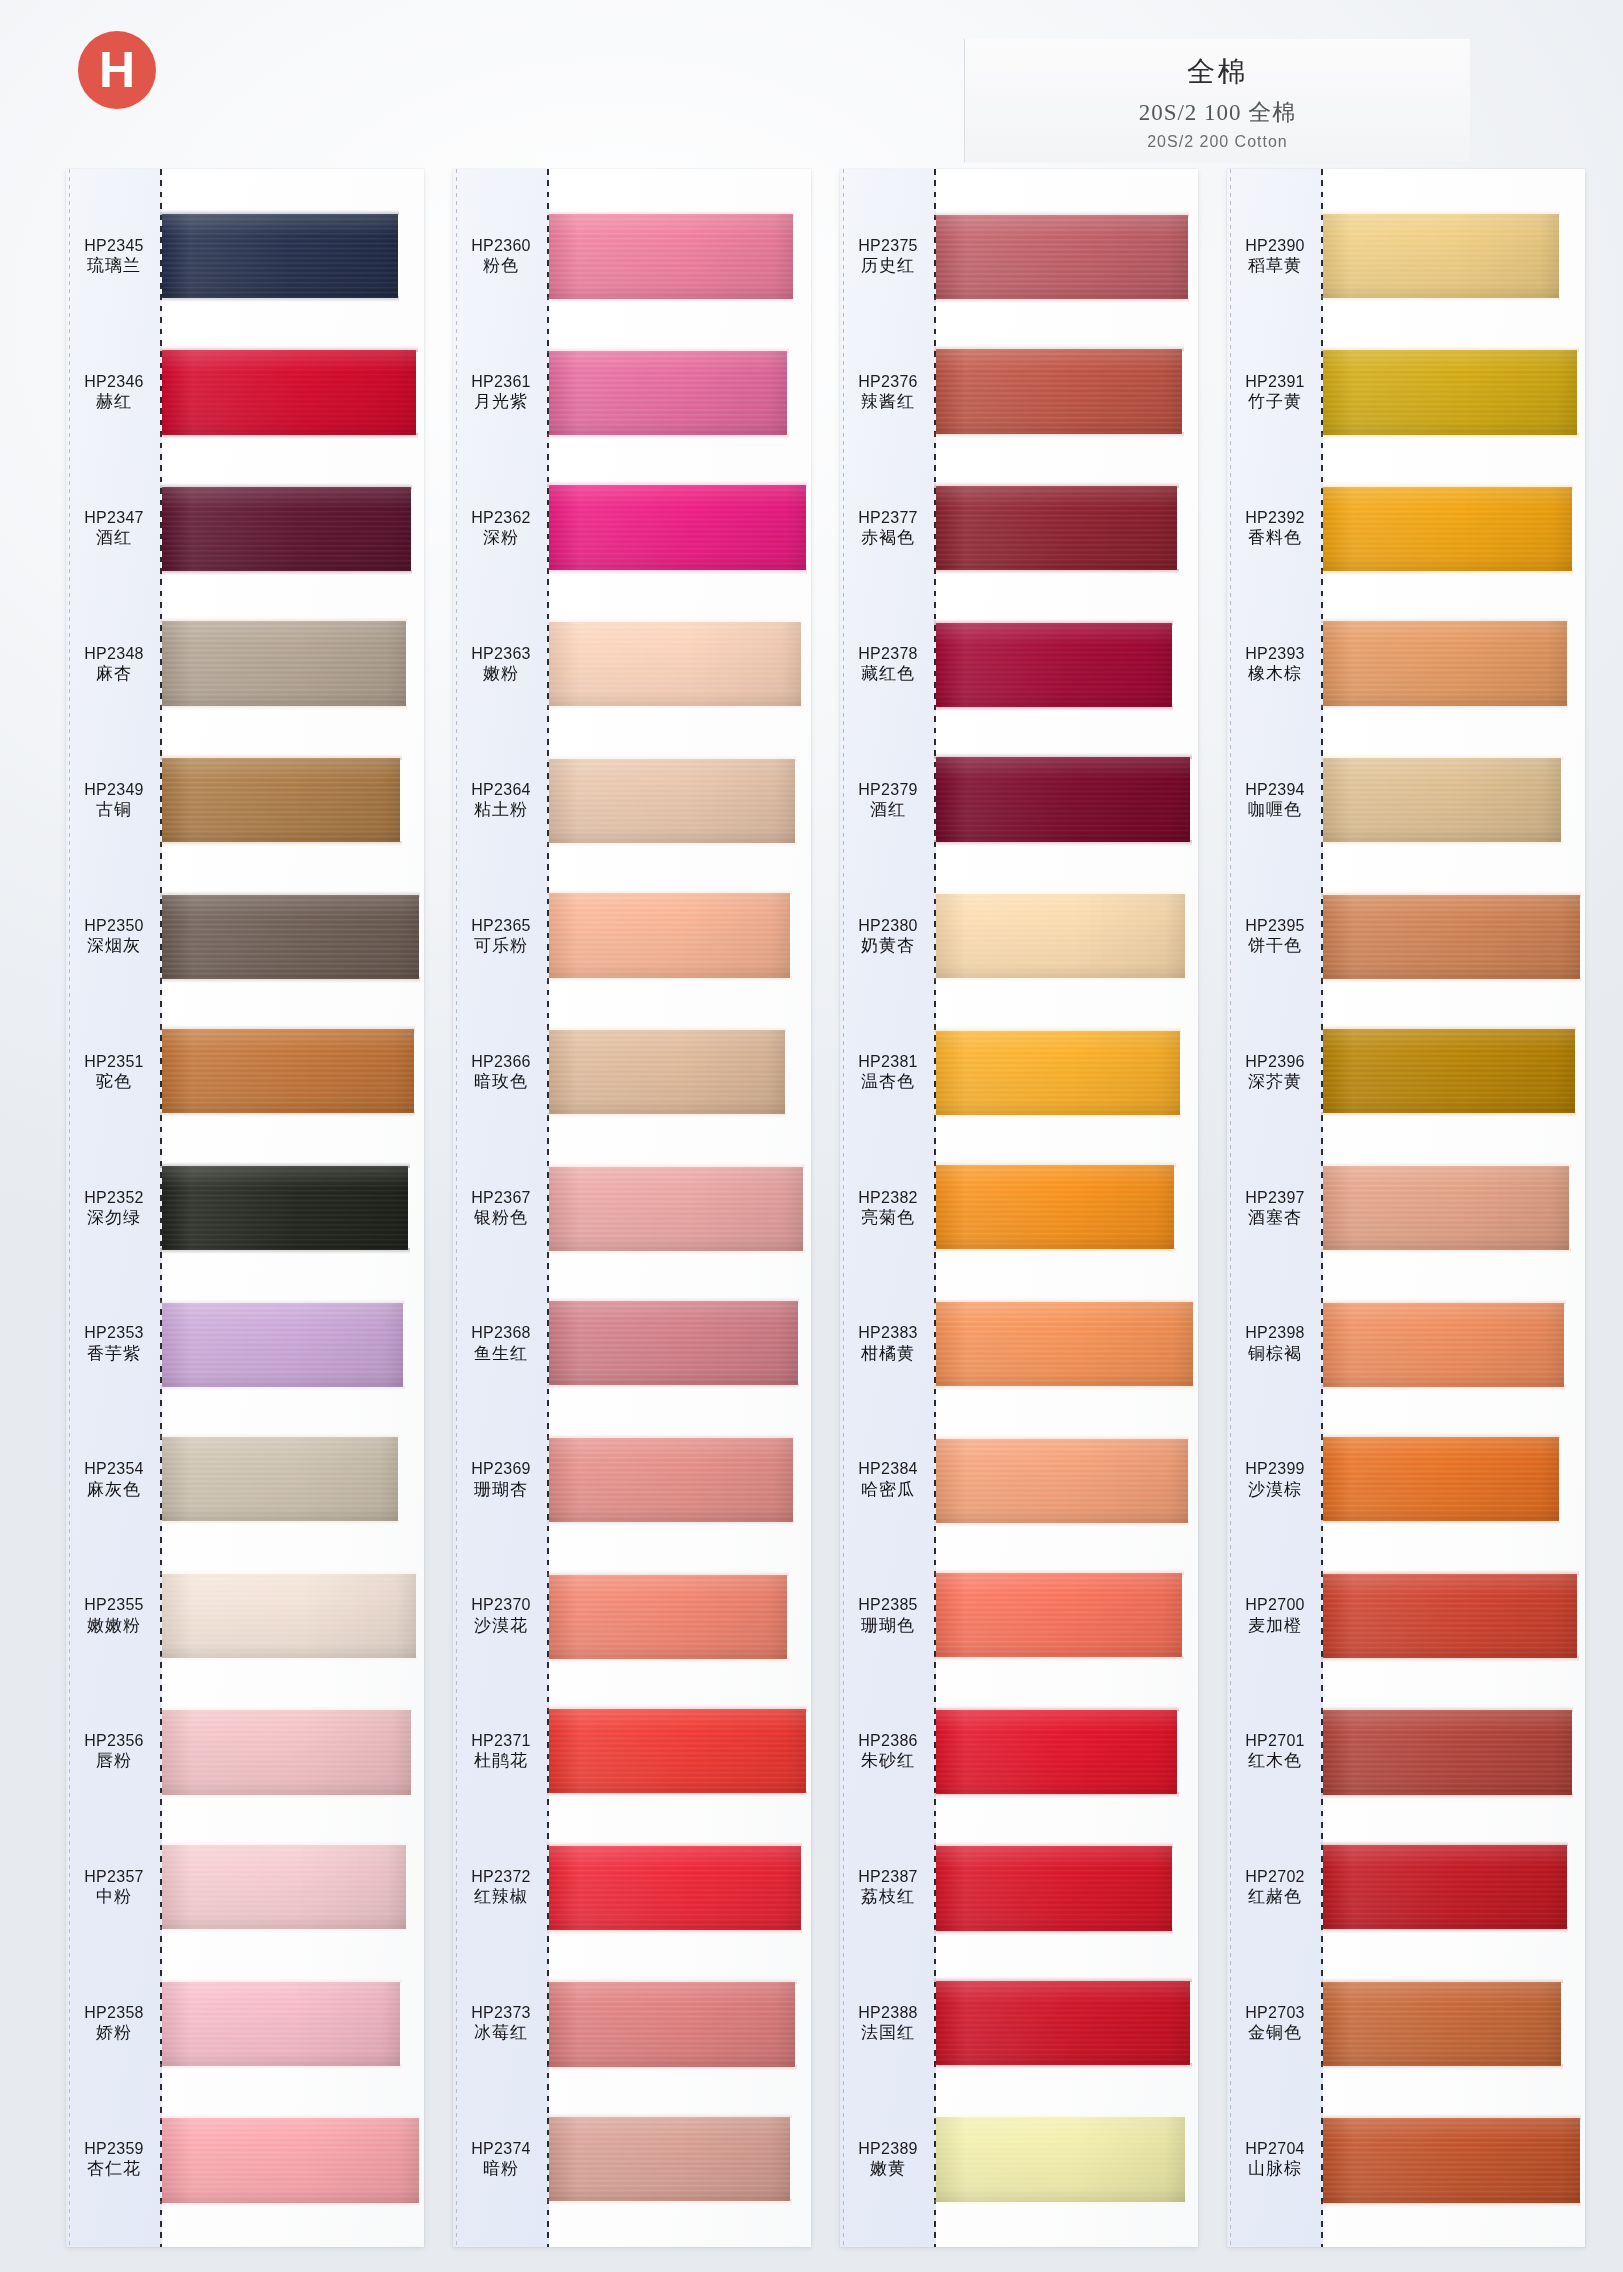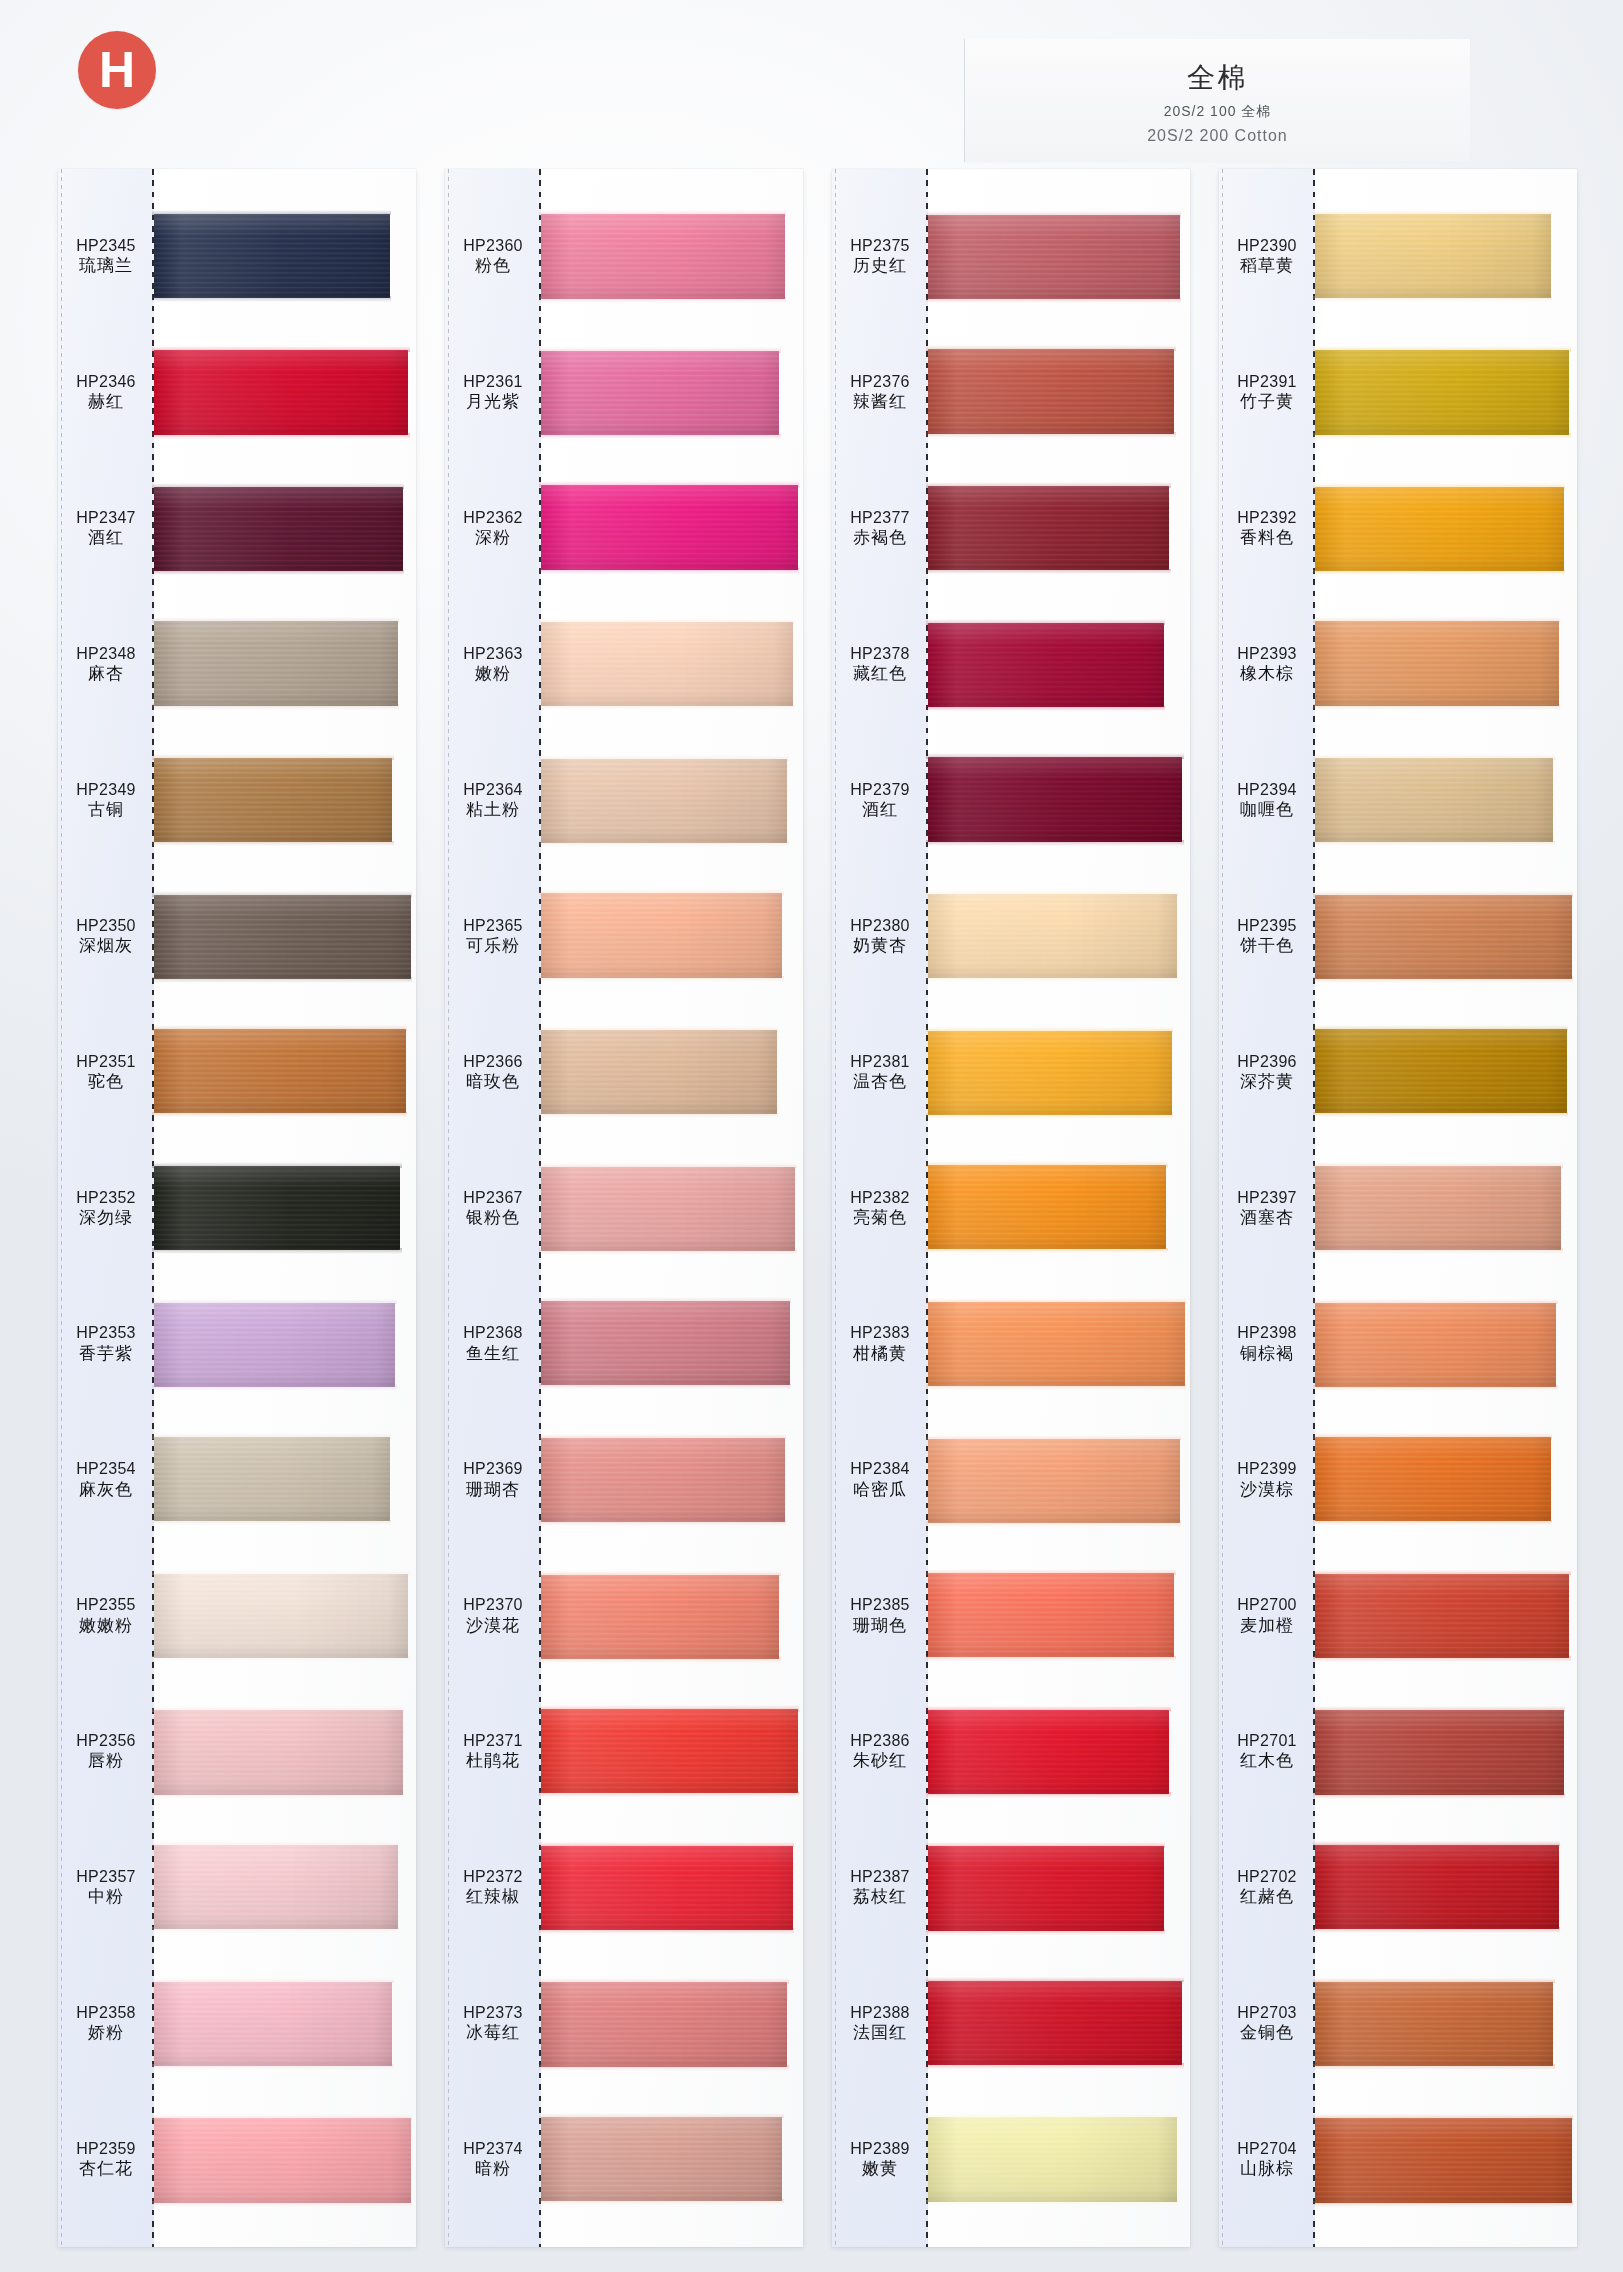"20S/2 100 全棉" .spec-sub { font-family: Liberation Sans, sans-serif -> Liberation Serif, serif; font-size: 14px -> 23px }
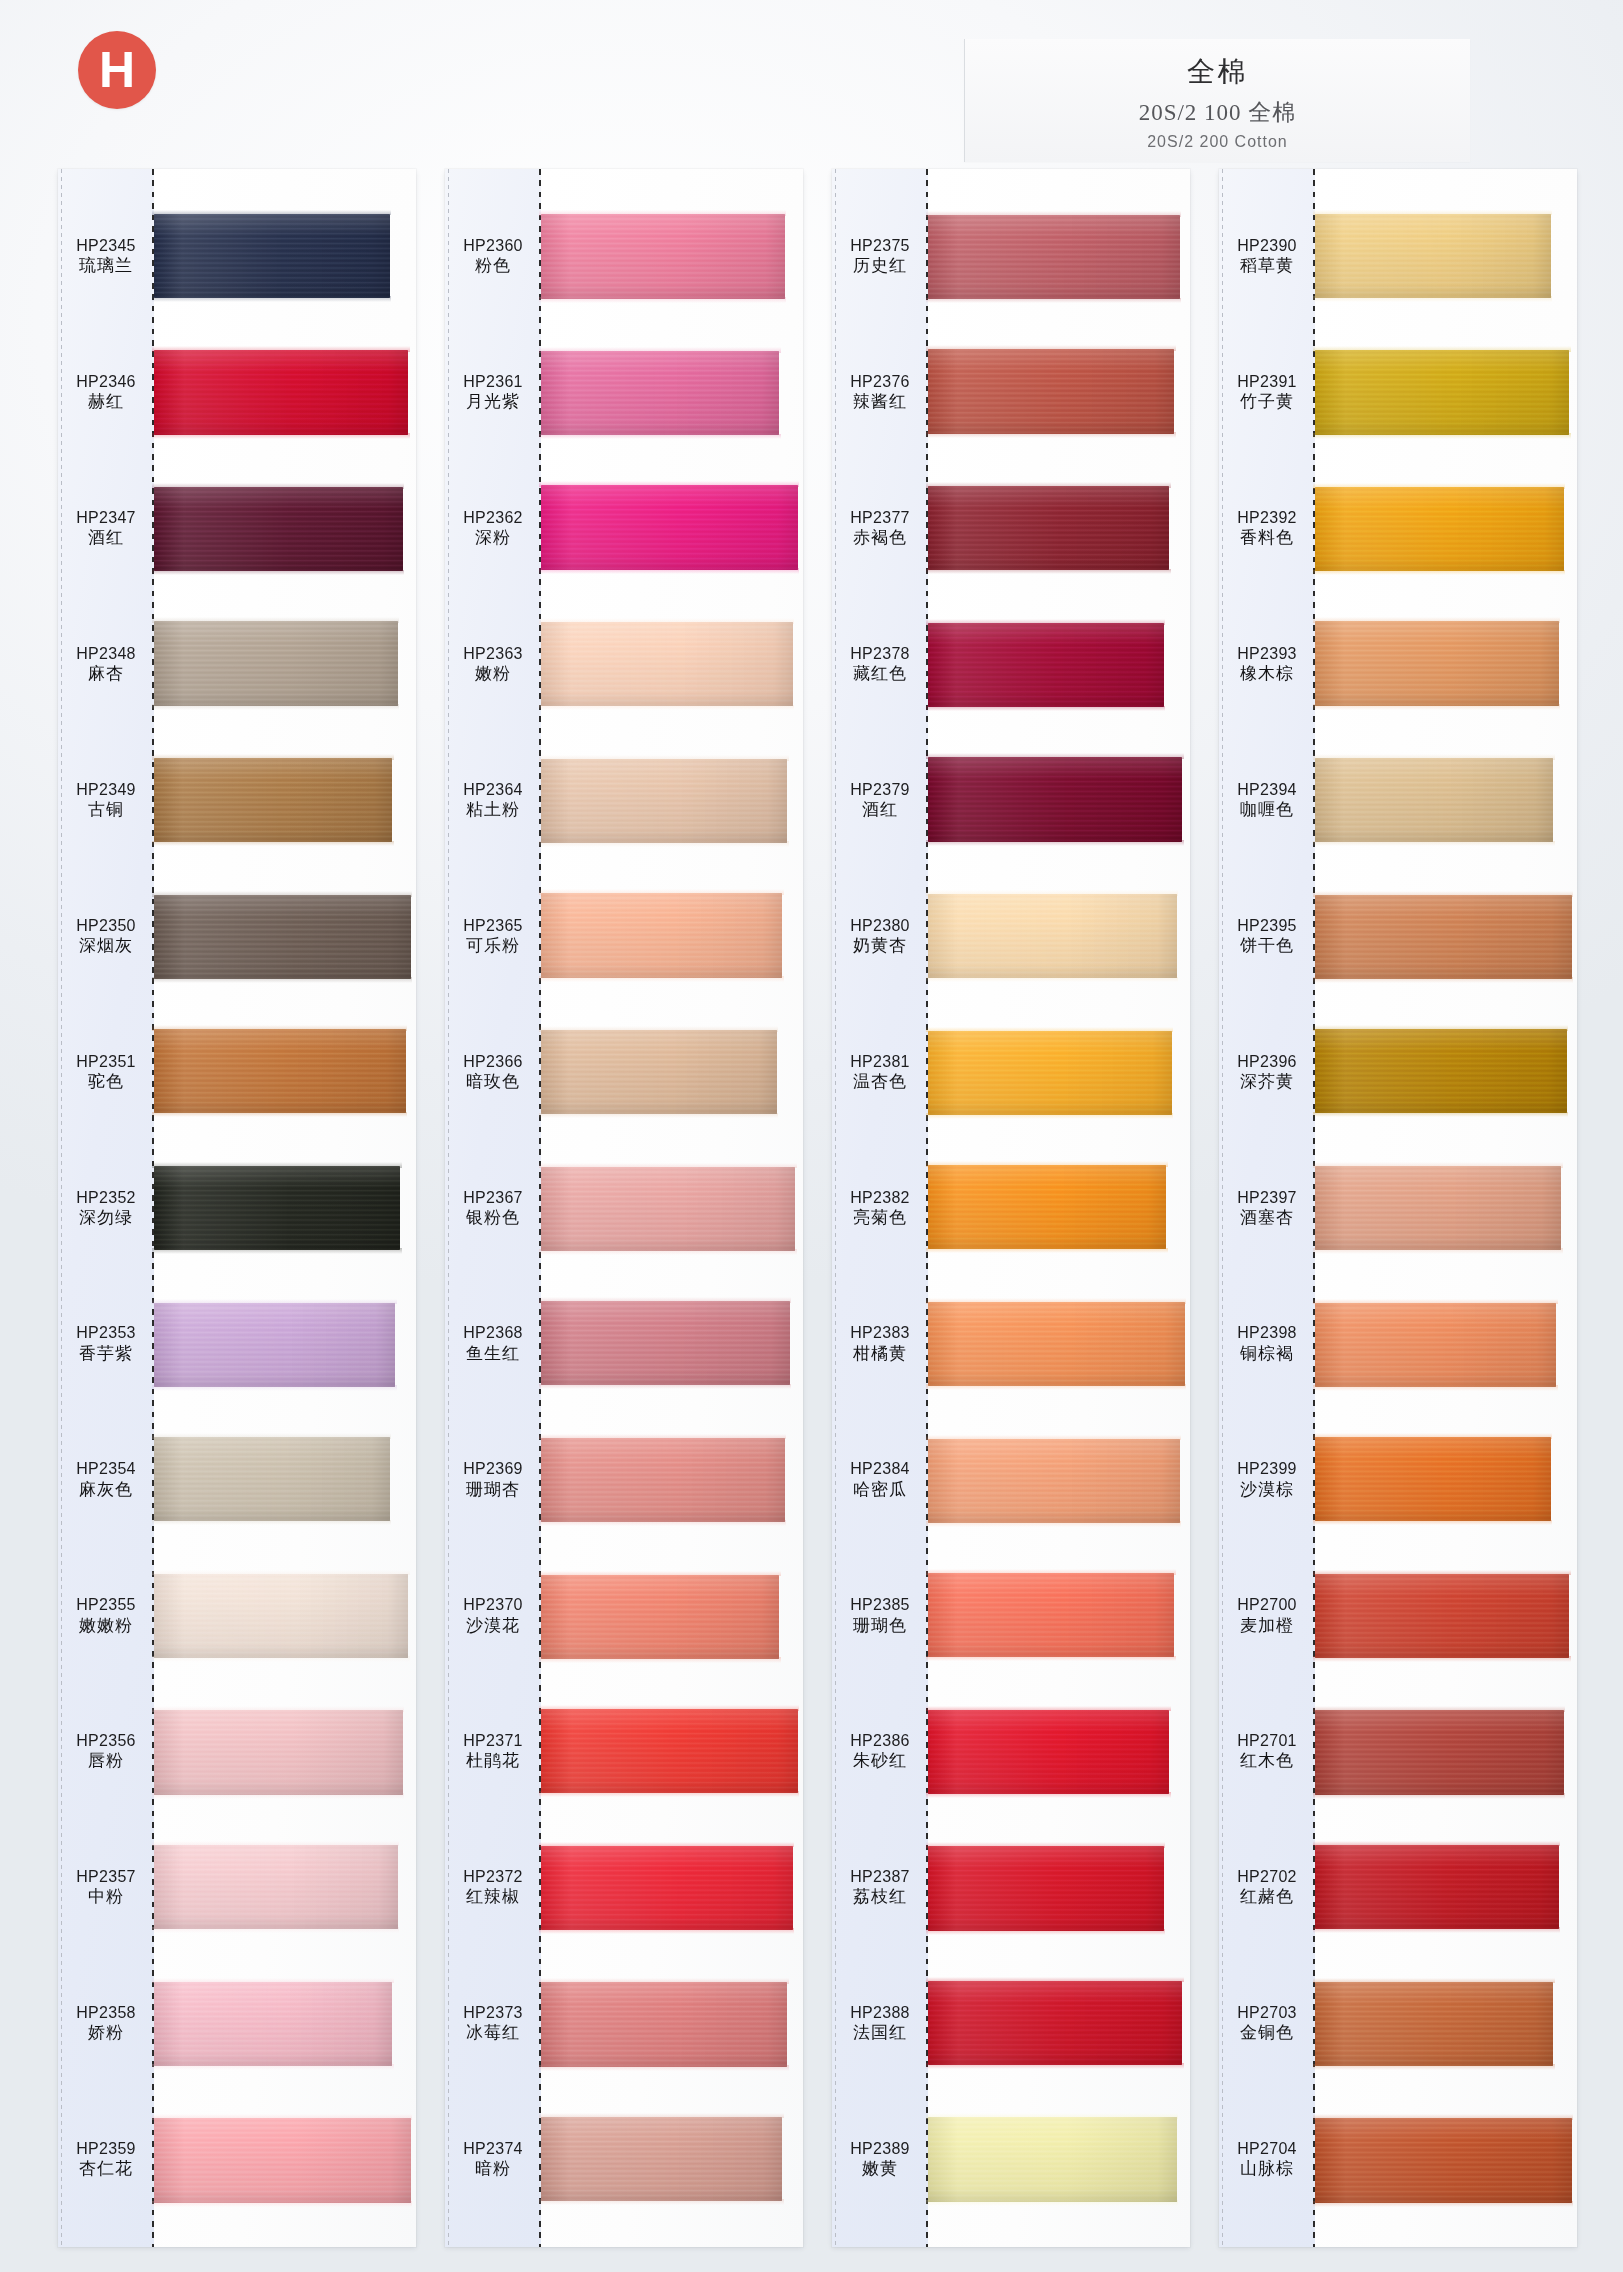"HP2345" .grid { left: 58px -> 66px }
